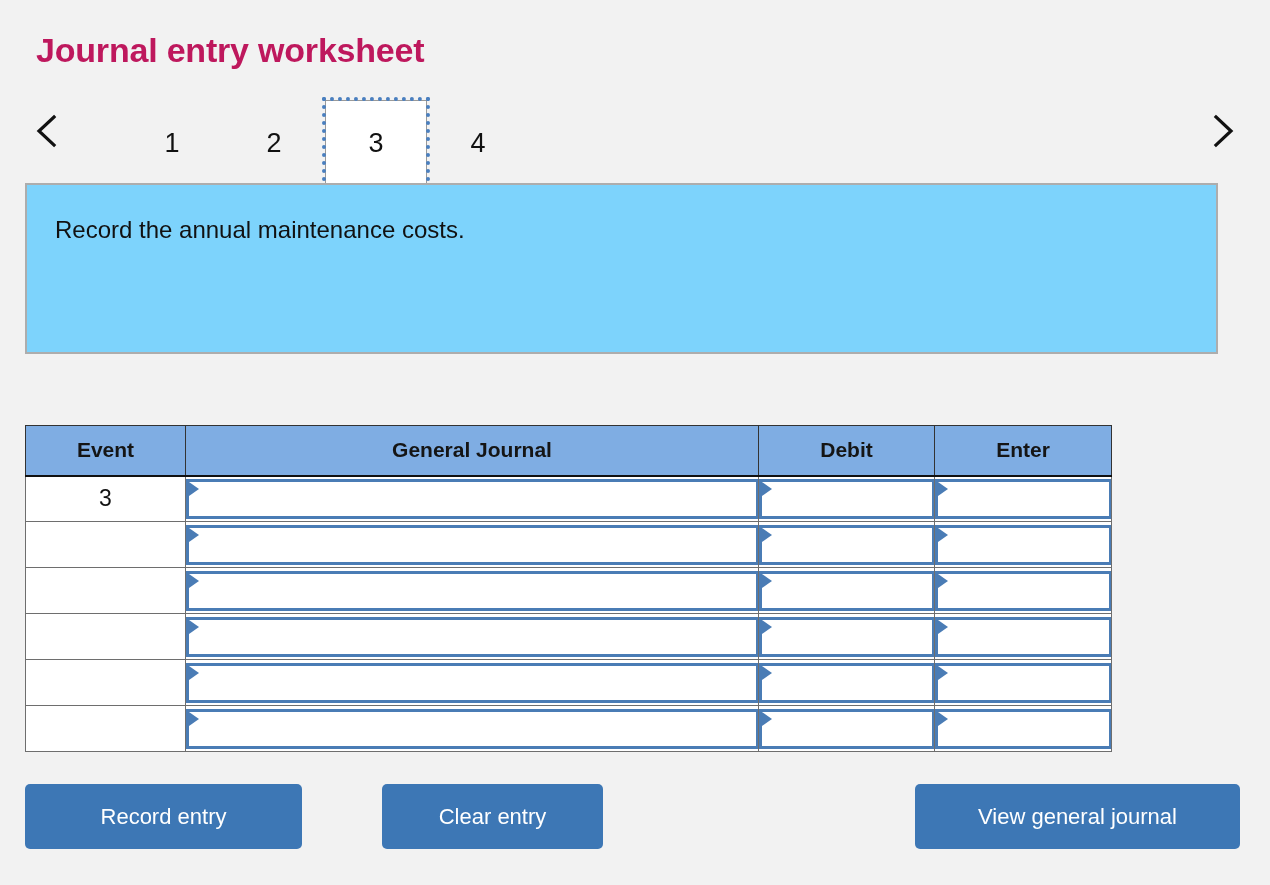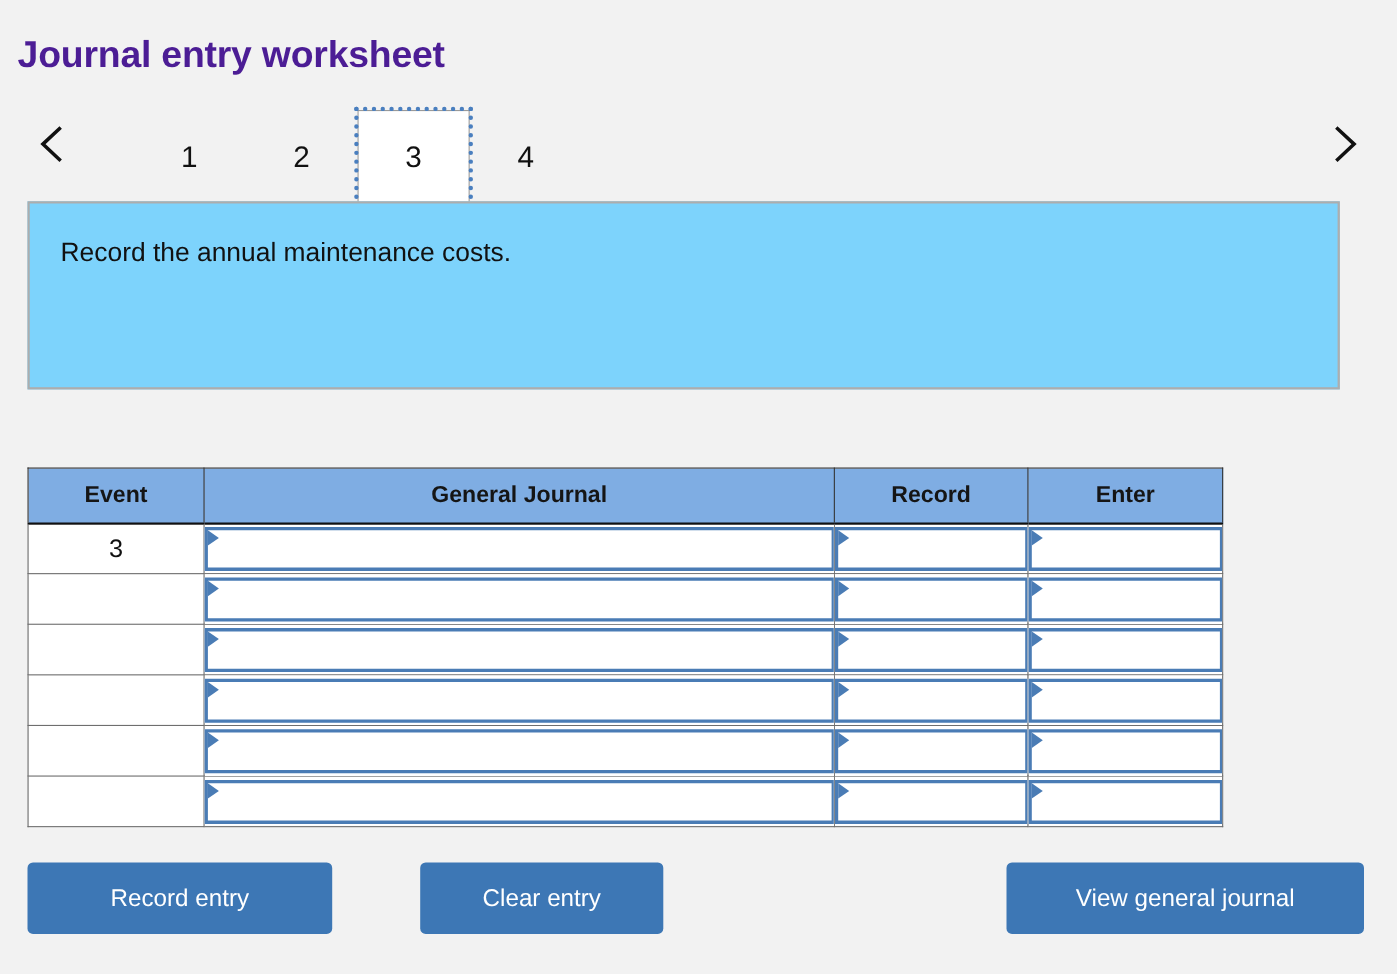"Journal entry worksheet" .worksheet-title { color: #4c1d95 -> #be185d; left: 16px -> 36px }
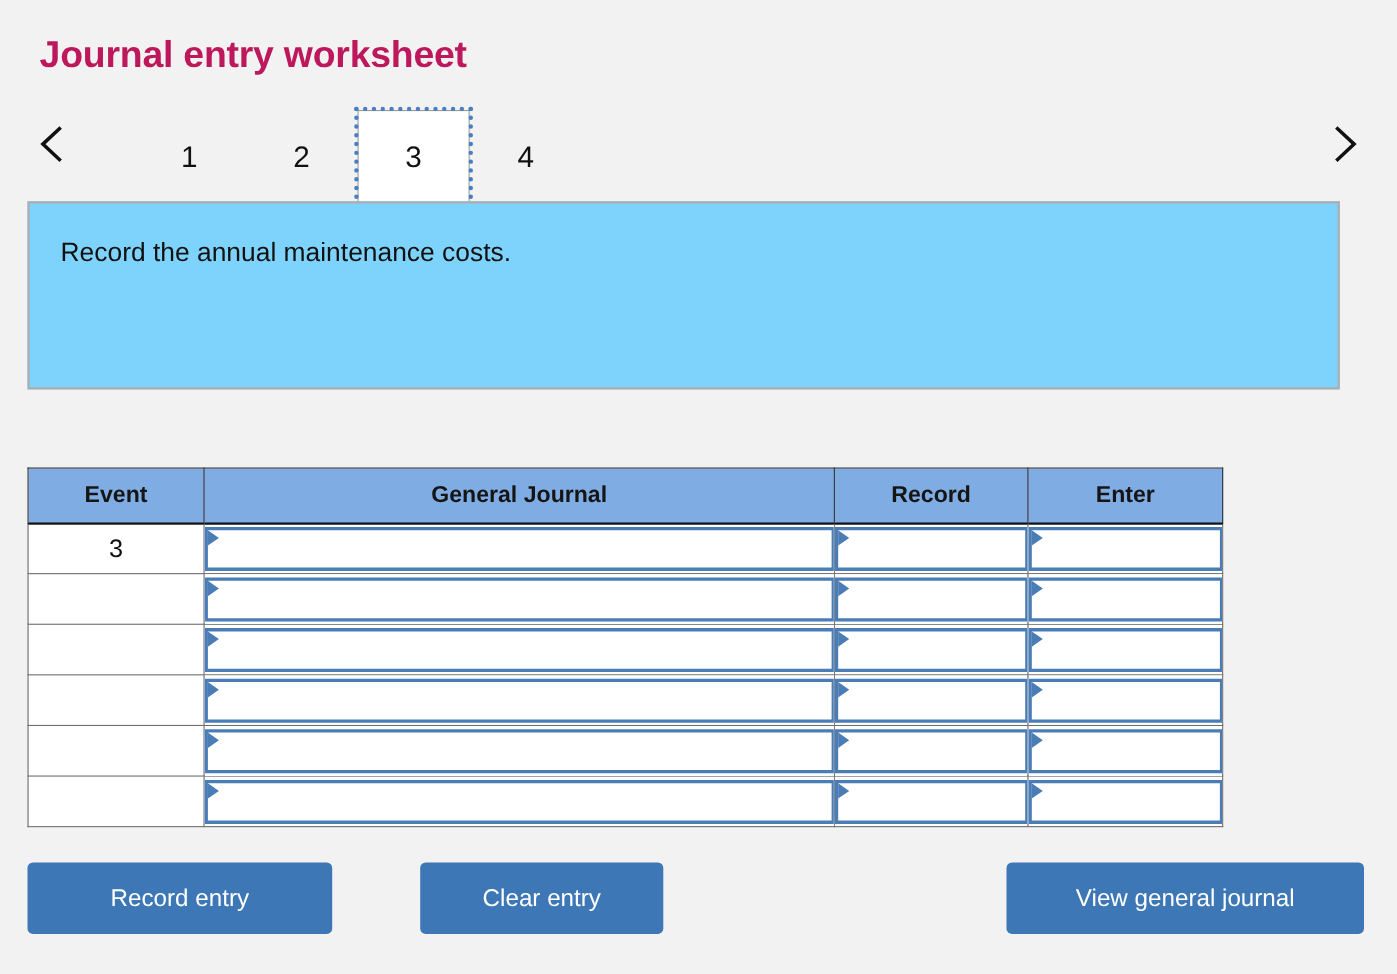"Record" th { text: Record -> Debit }
